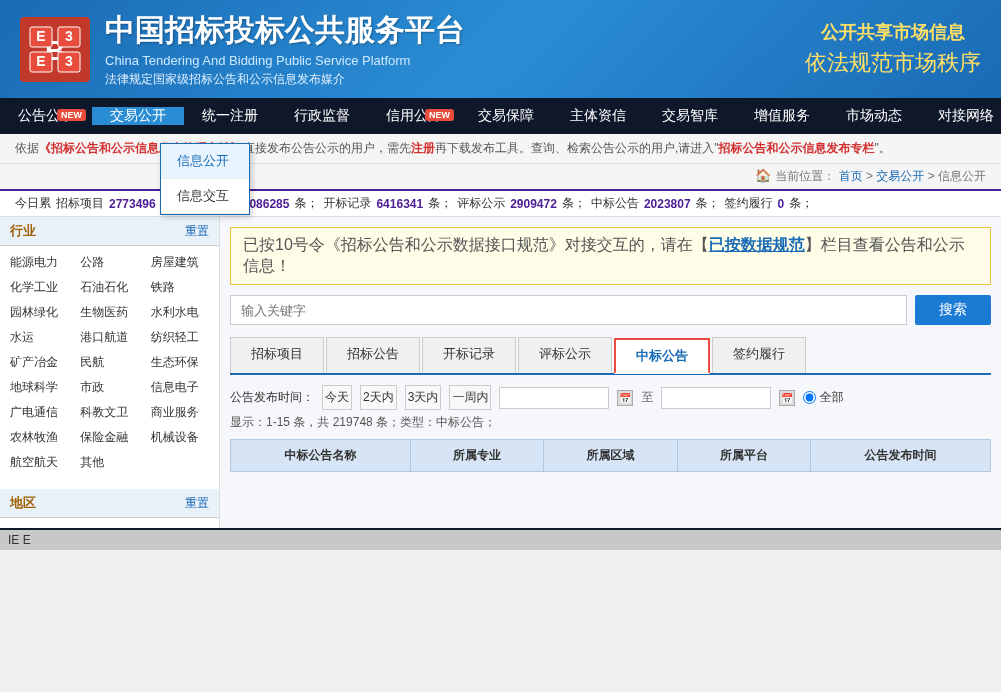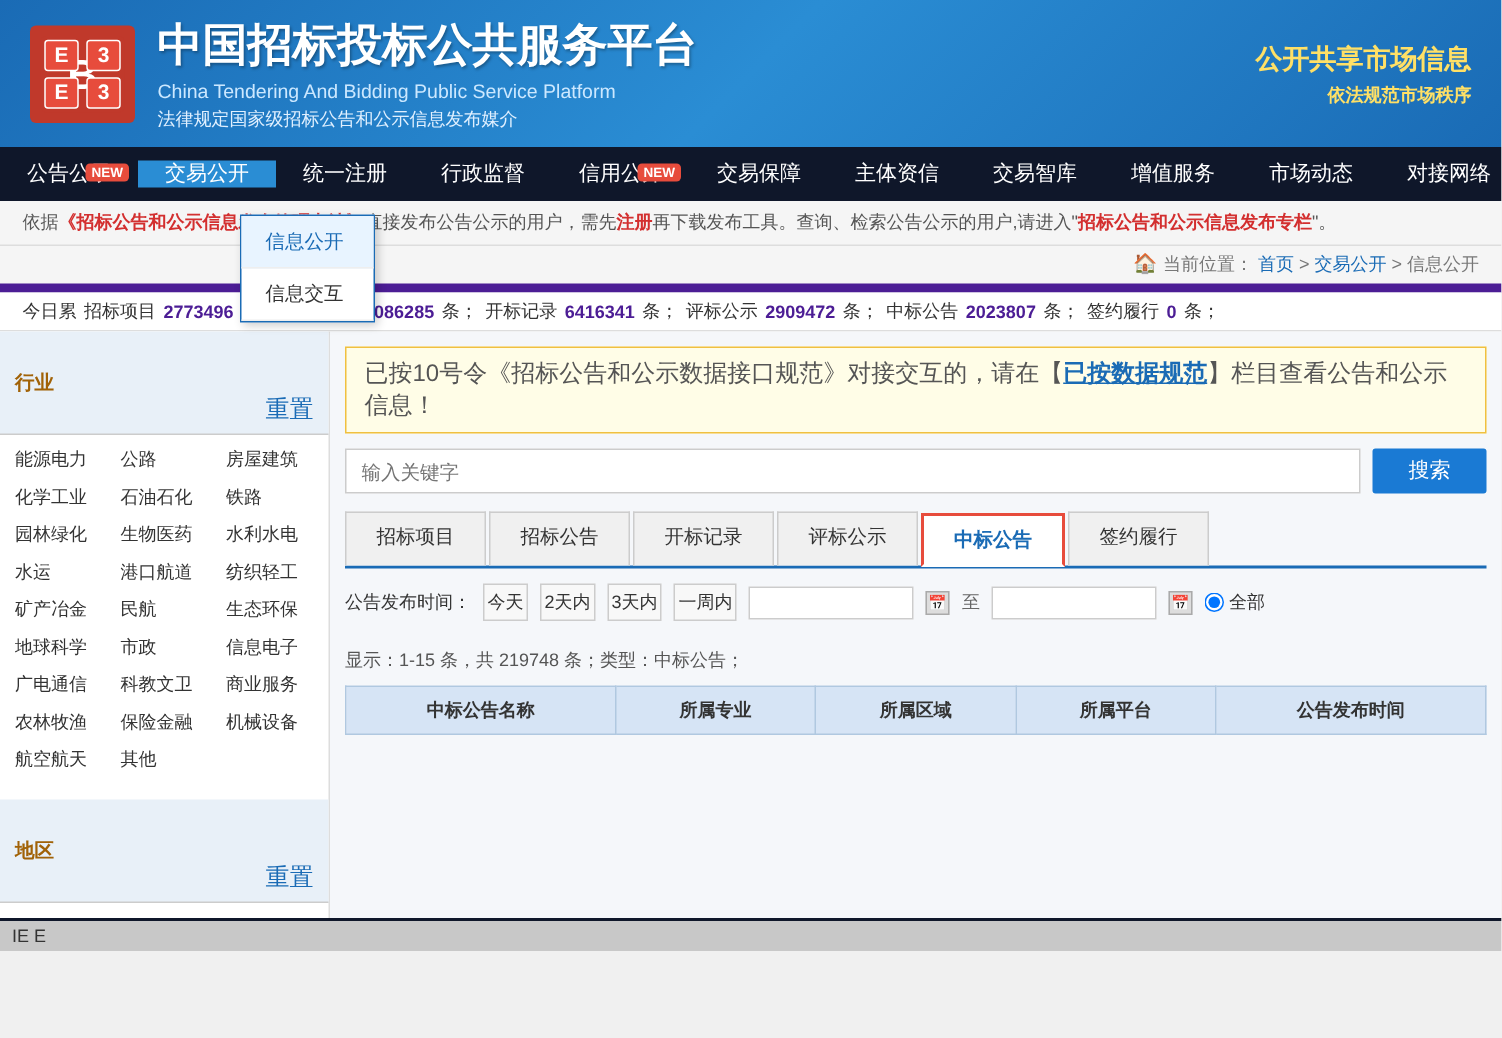"依法规范市场秩序" .header-slogan2 { font-size: 12px -> 22px; font-weight: bold -> normal }
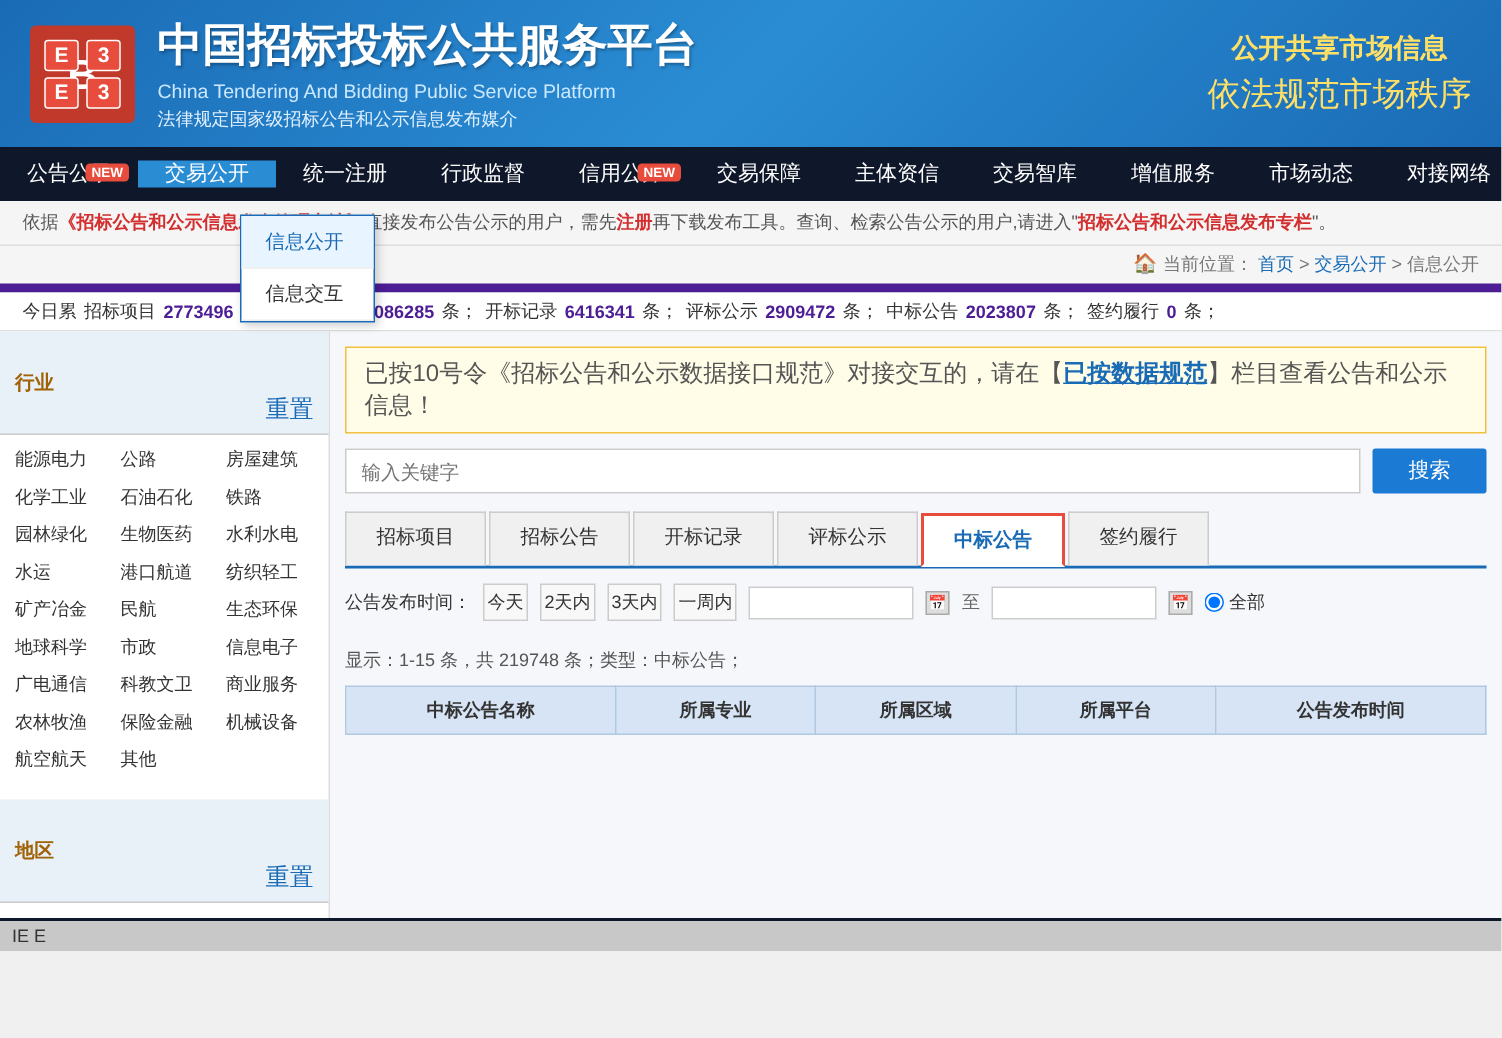"🏠 当前位置： 首页 > 交易公开" .breadcrumb-bar { border-bottom: 6px solid #4c1d95 -> 2px solid #4c1d95 }
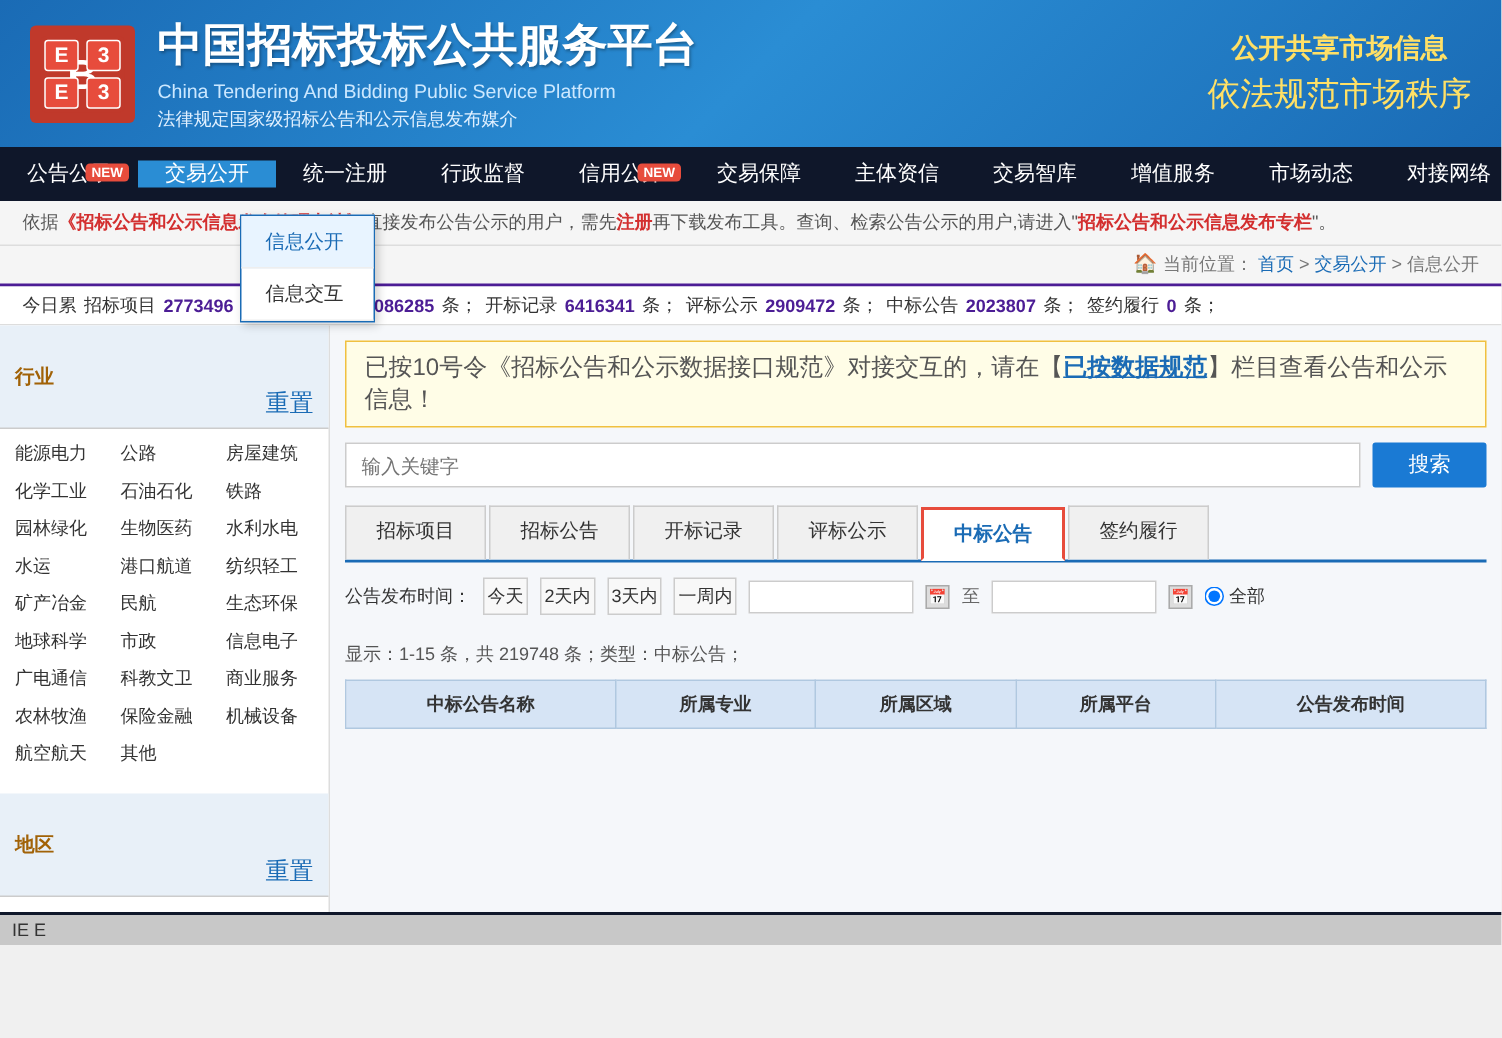"重置" .sidebar-reset { font-size: 16px -> 12px; margin-top: 37px -> none }
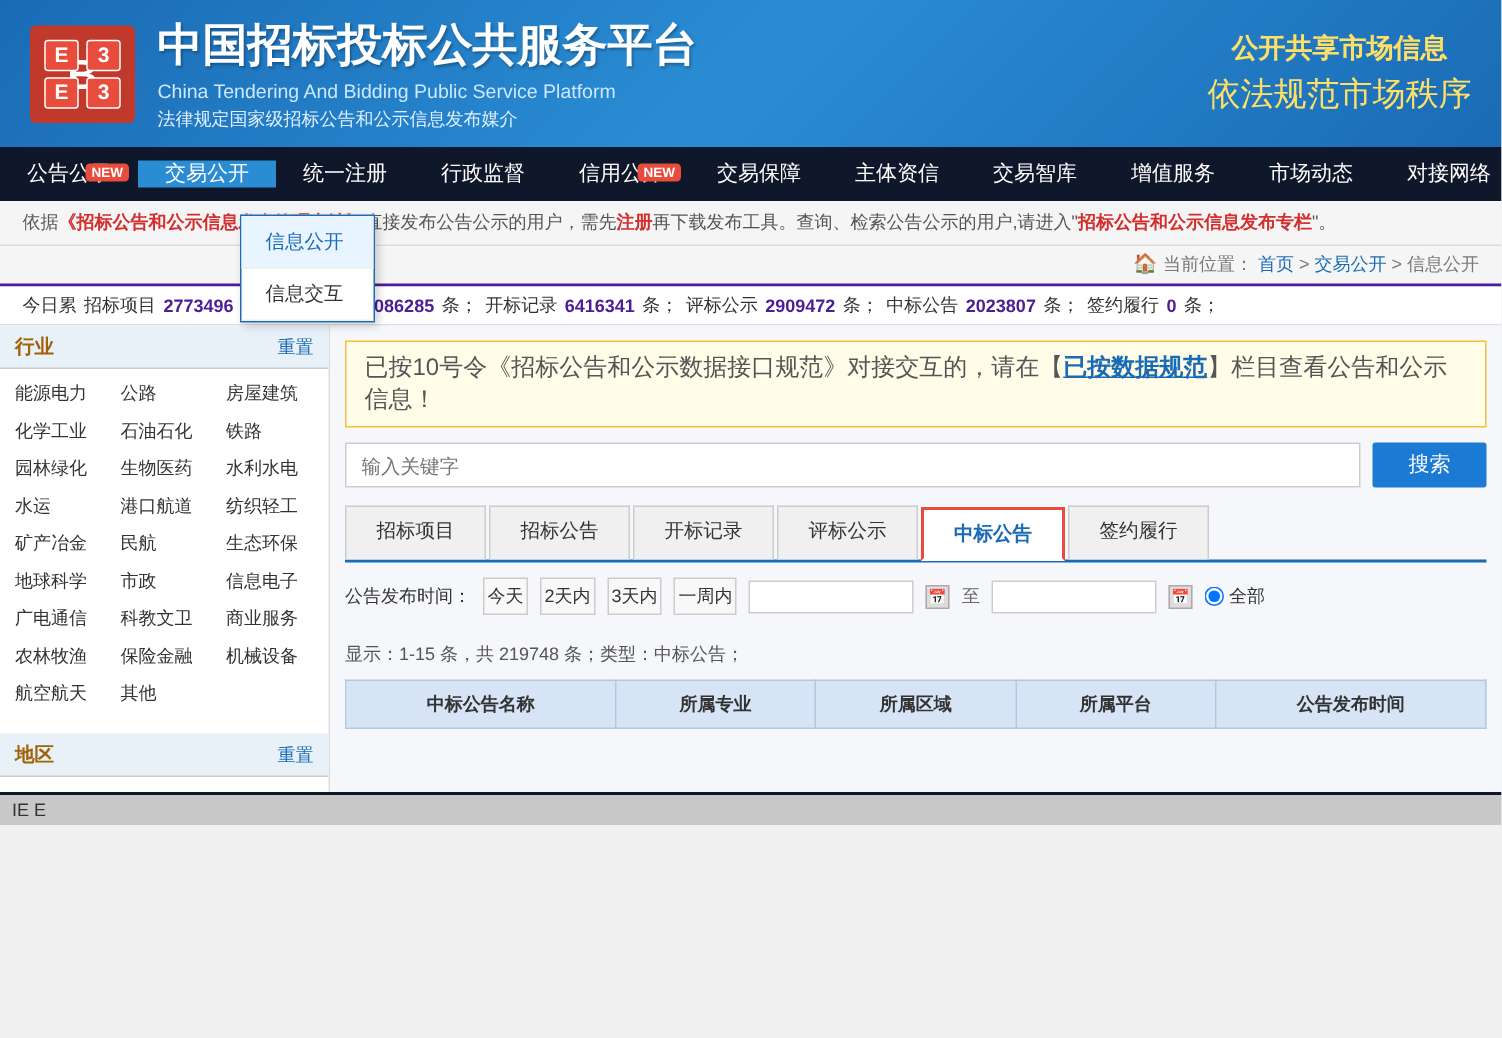"公告发布时间：" .filter-row { margin-bottom: 18px -> 4px }
